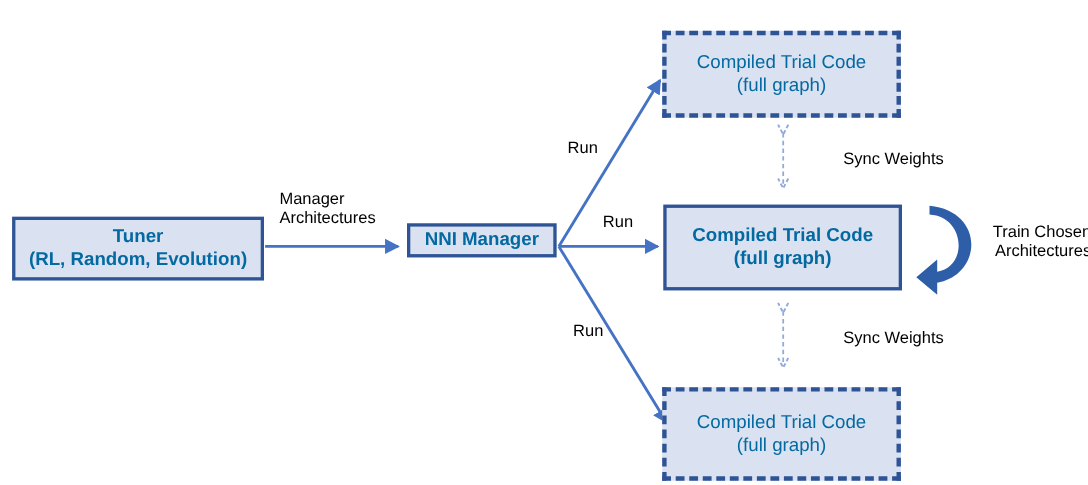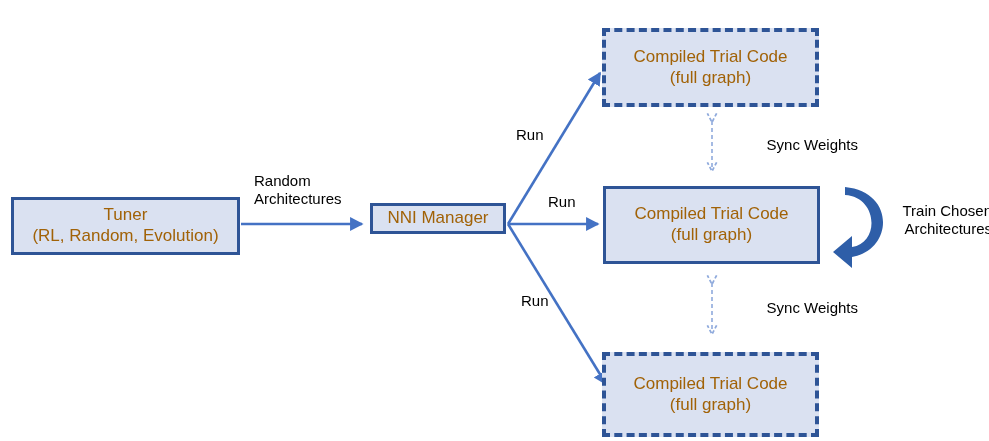"Compiled Trial Code" .box { color: #a16207 -> #0369a1 }
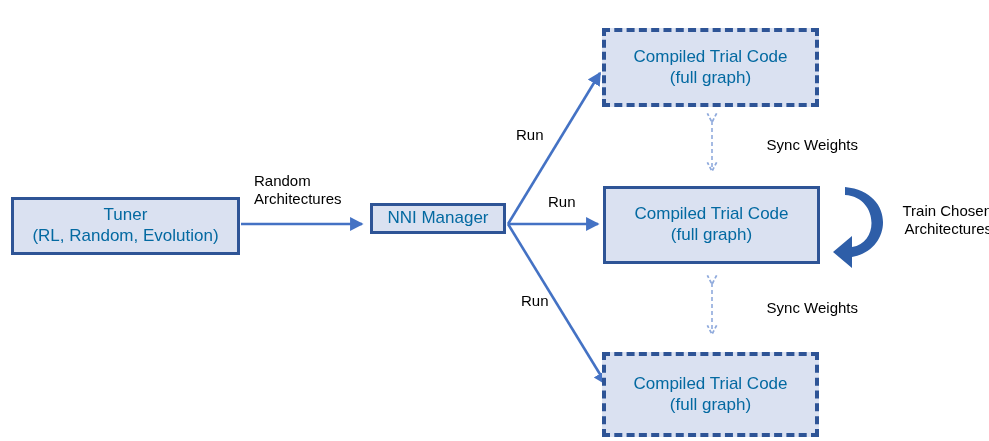"Random" div.label { text: Random -> Manager }
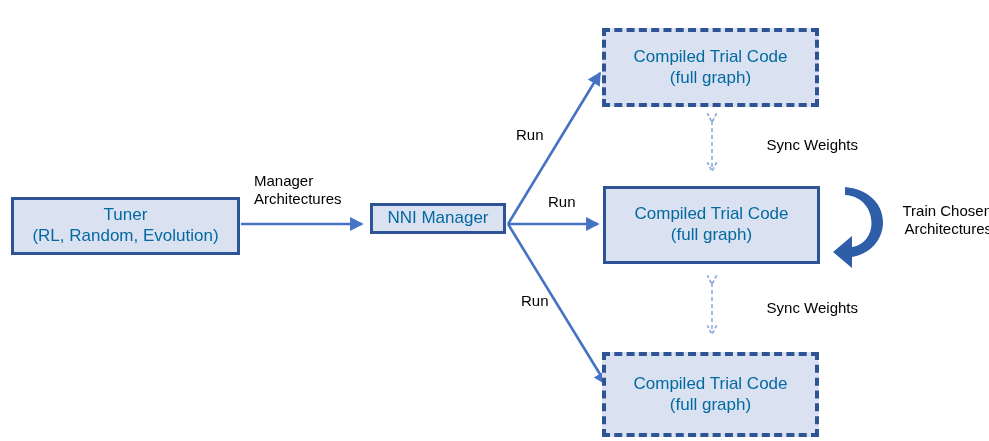"Tuner" .box-solid { font-weight: none -> bold }
